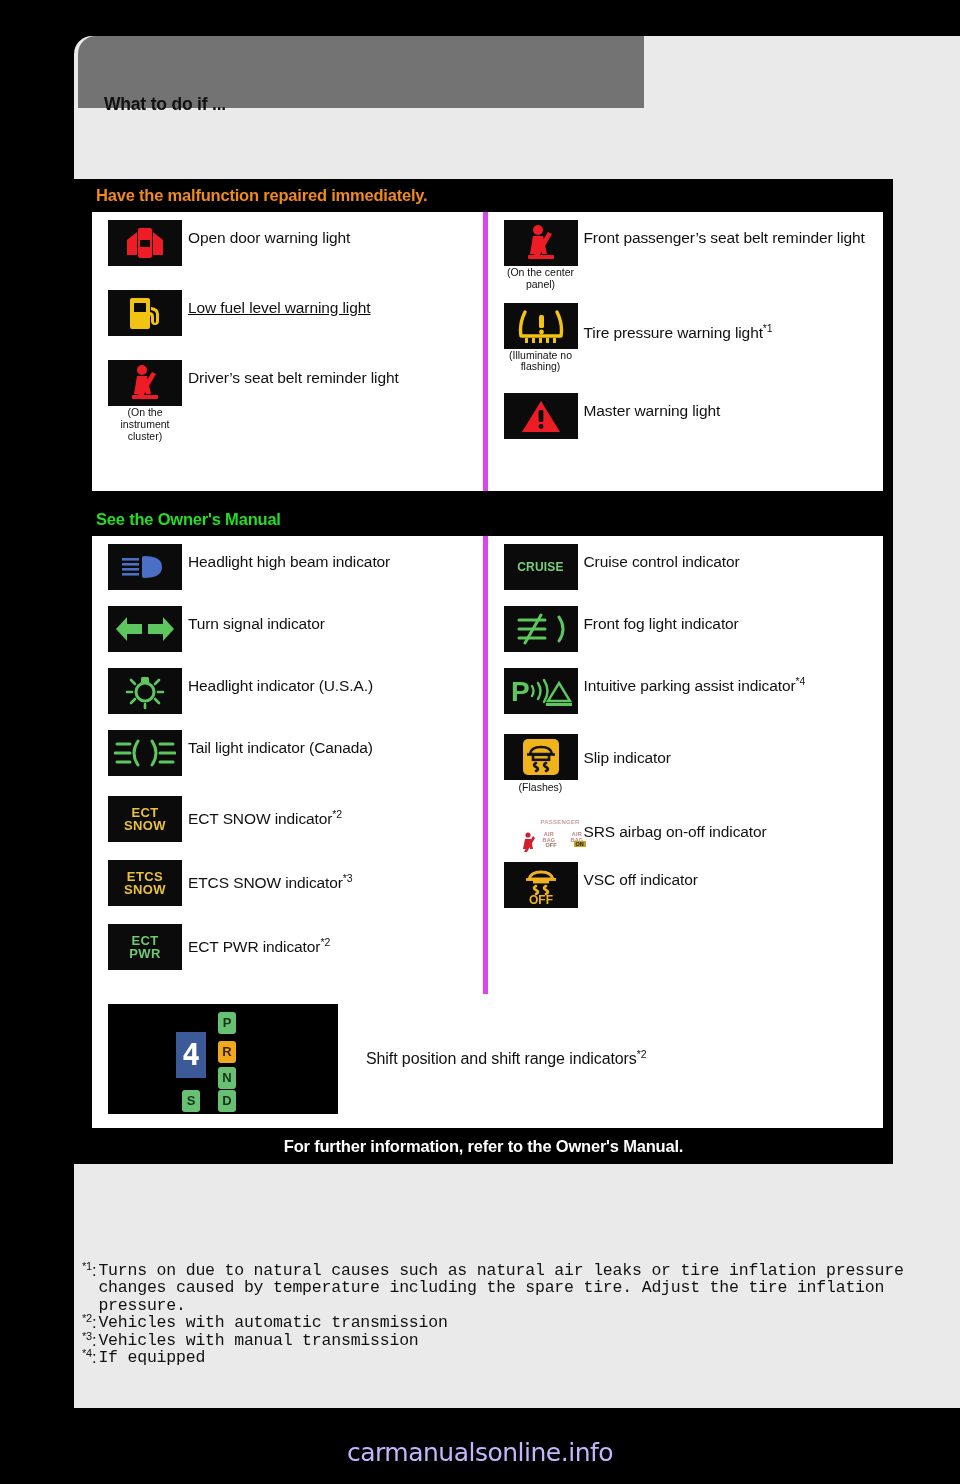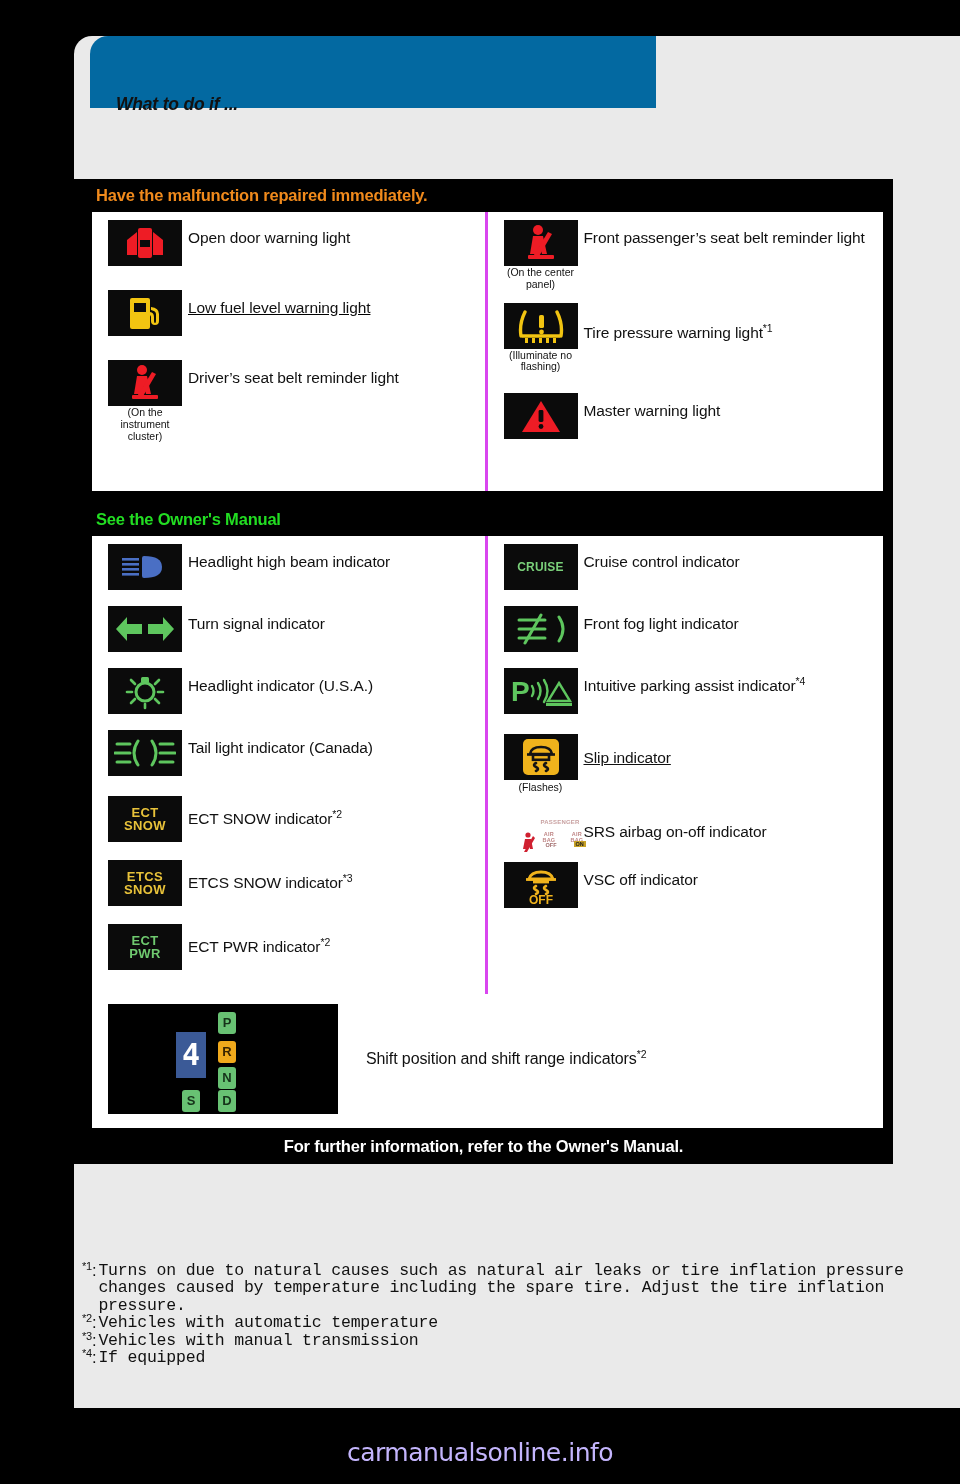"What to do if ..." .hdr-band { background: #0369a1 -> #737373; font-style: italic -> none; left: 16px -> 4px }
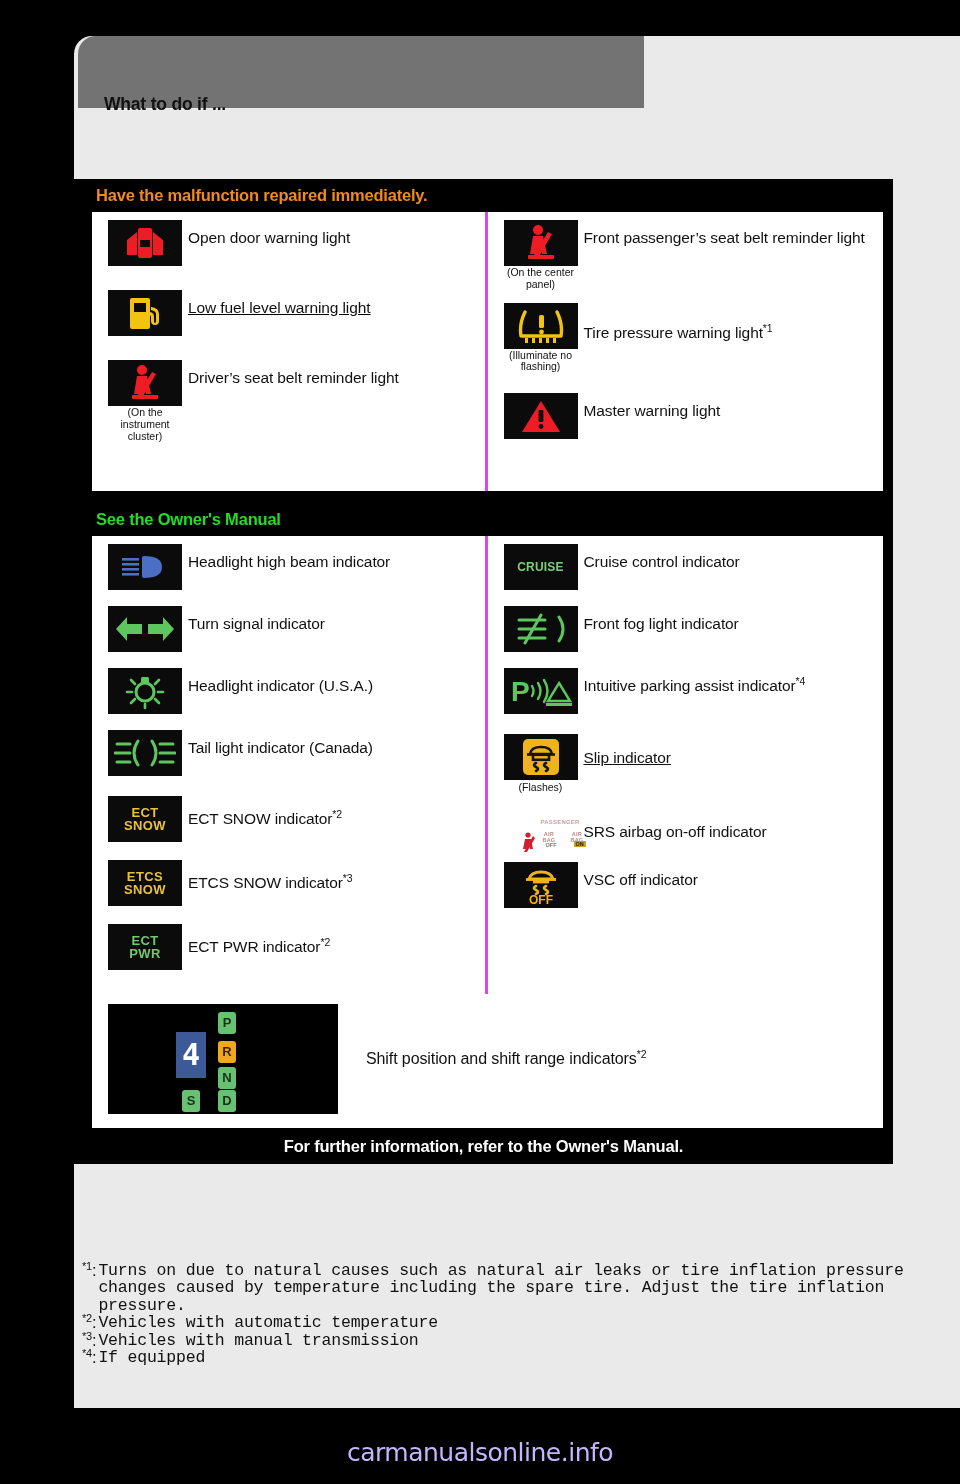"Open door warning light" .col.left { border-right: 3px solid #d946ef -> 5px solid #d946ef }
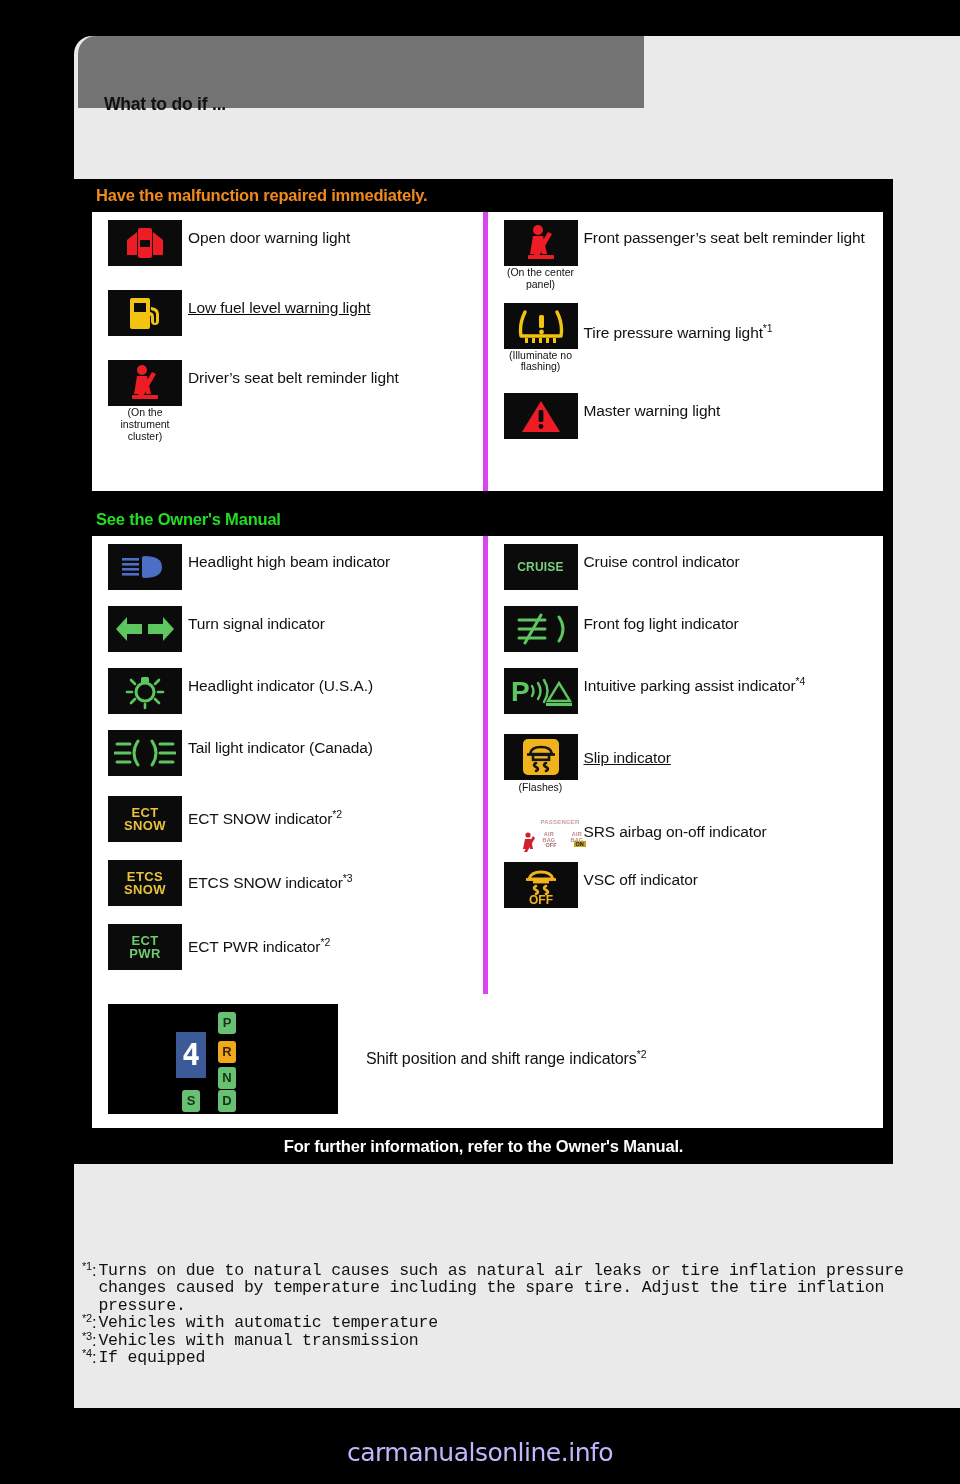"Slip indicator" div.label { text-decoration: underline -> none }
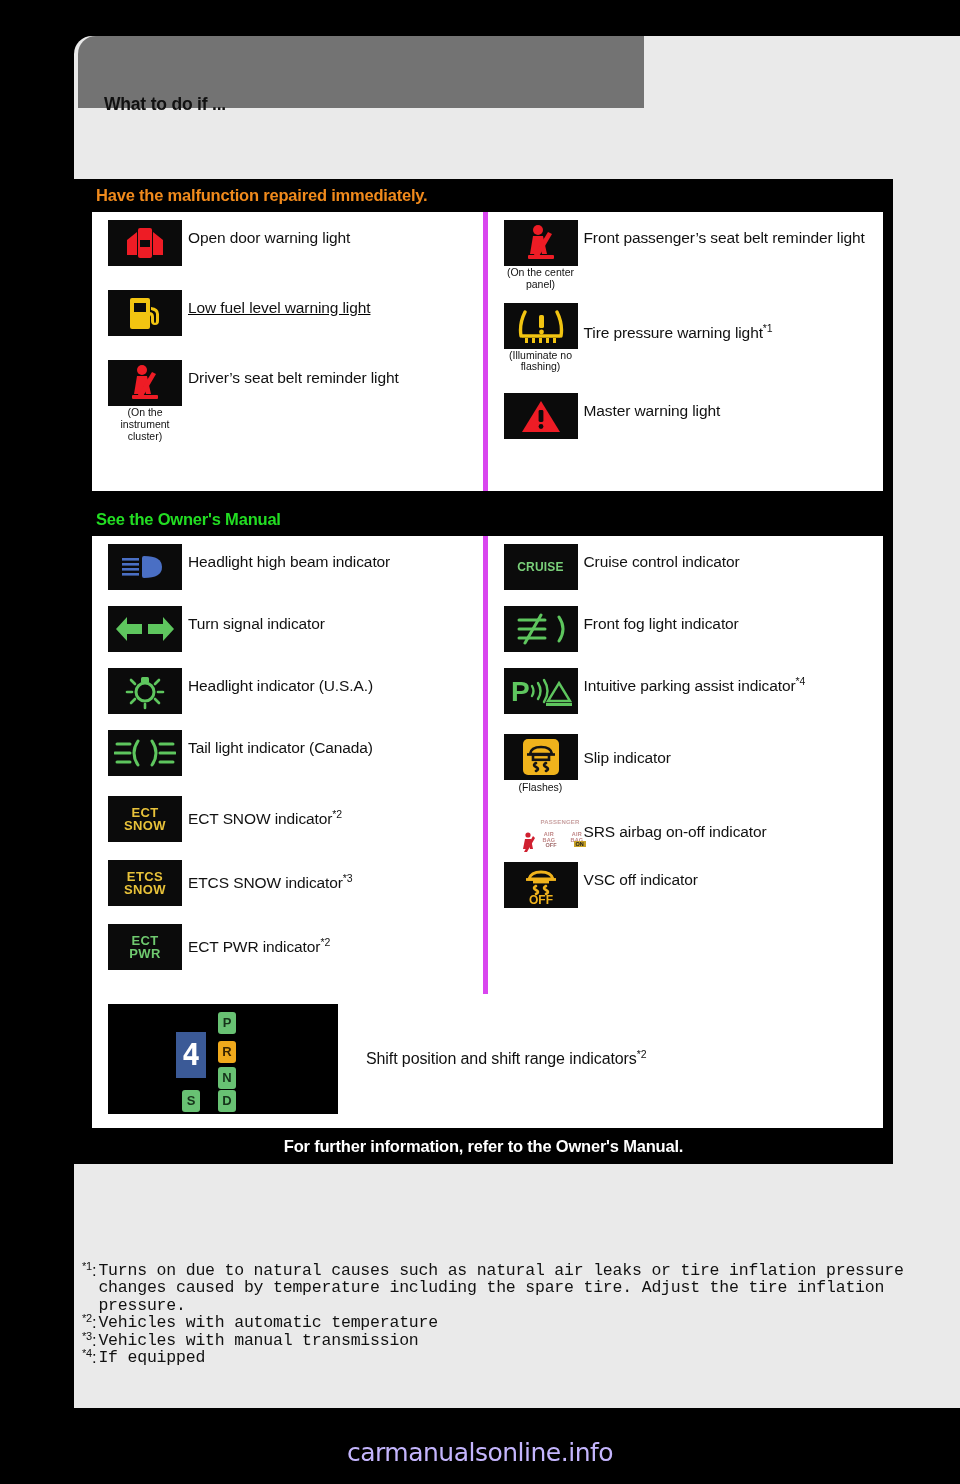"Vehicles with automatic temperature" span.body { text: temperature -> transmission }
